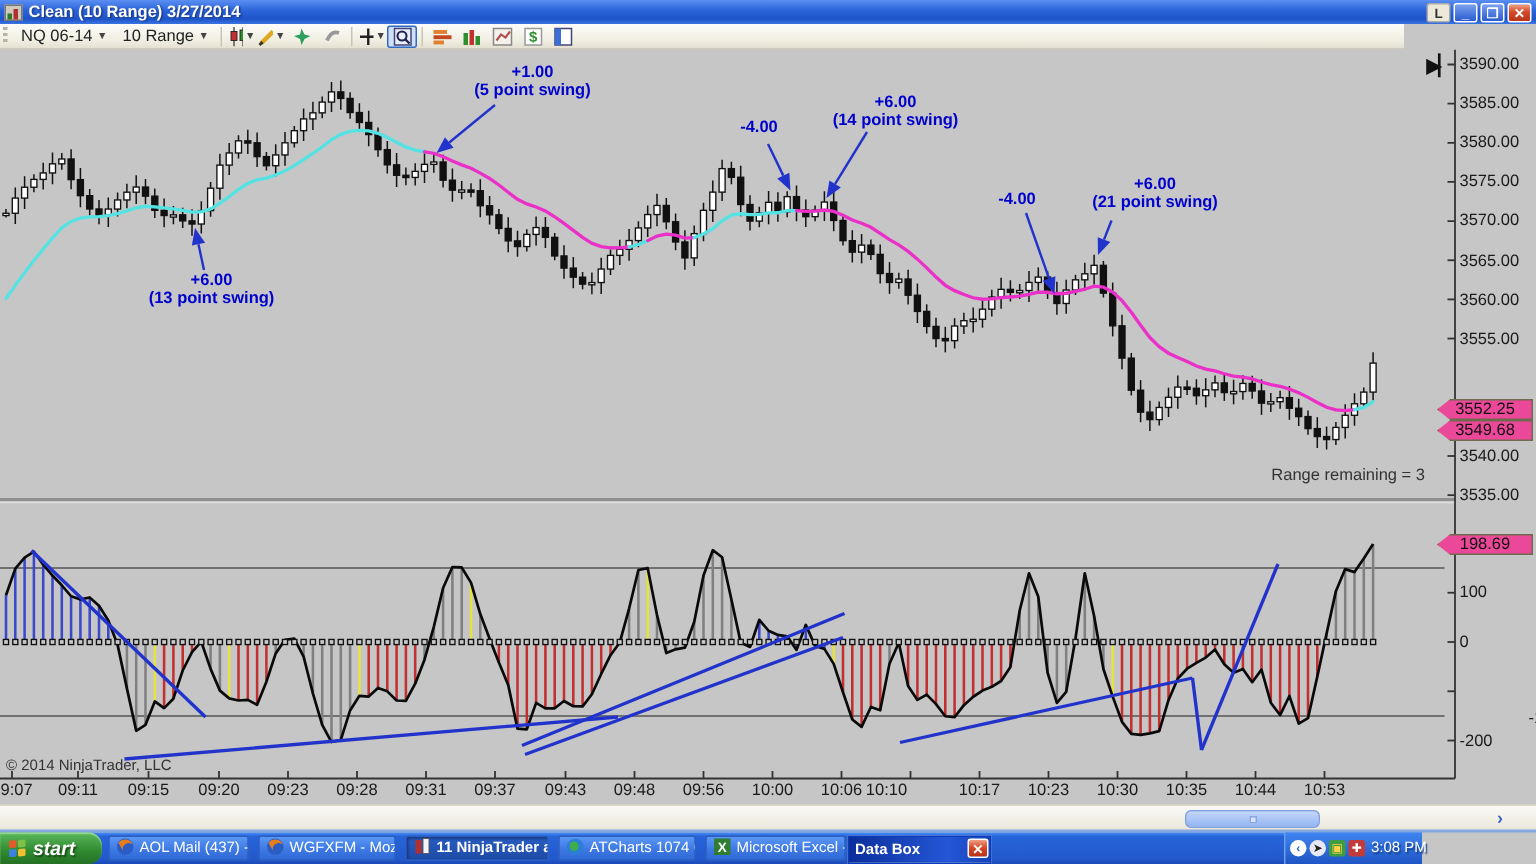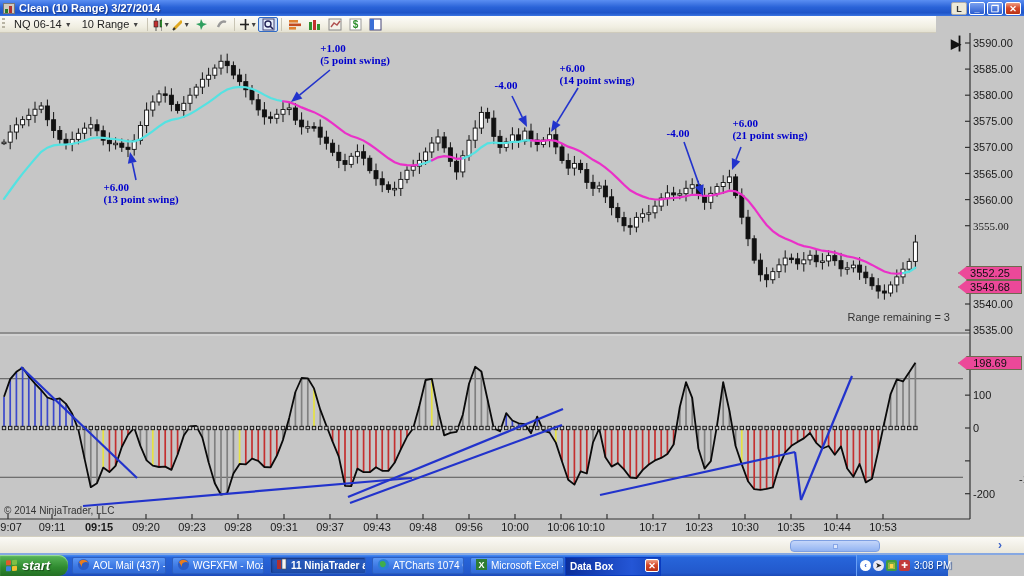"+1.00" .annot { font-family: Liberation Serif, serif -> none; text-align: none -> center }
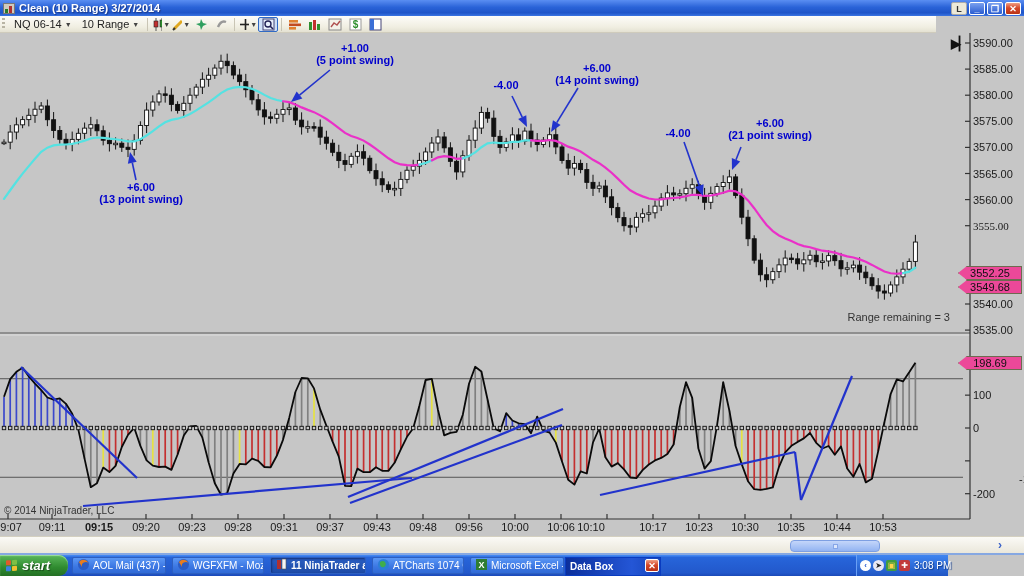"3555.00" div.ax-label { font-family: Liberation Serif, serif -> none }
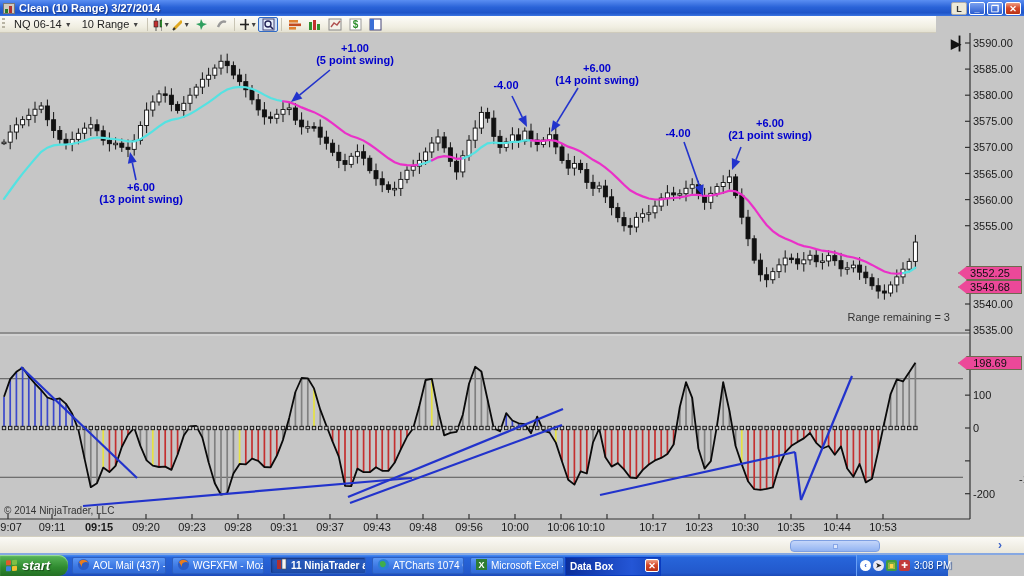"09:15" div.time-label { font-weight: bold -> none }
